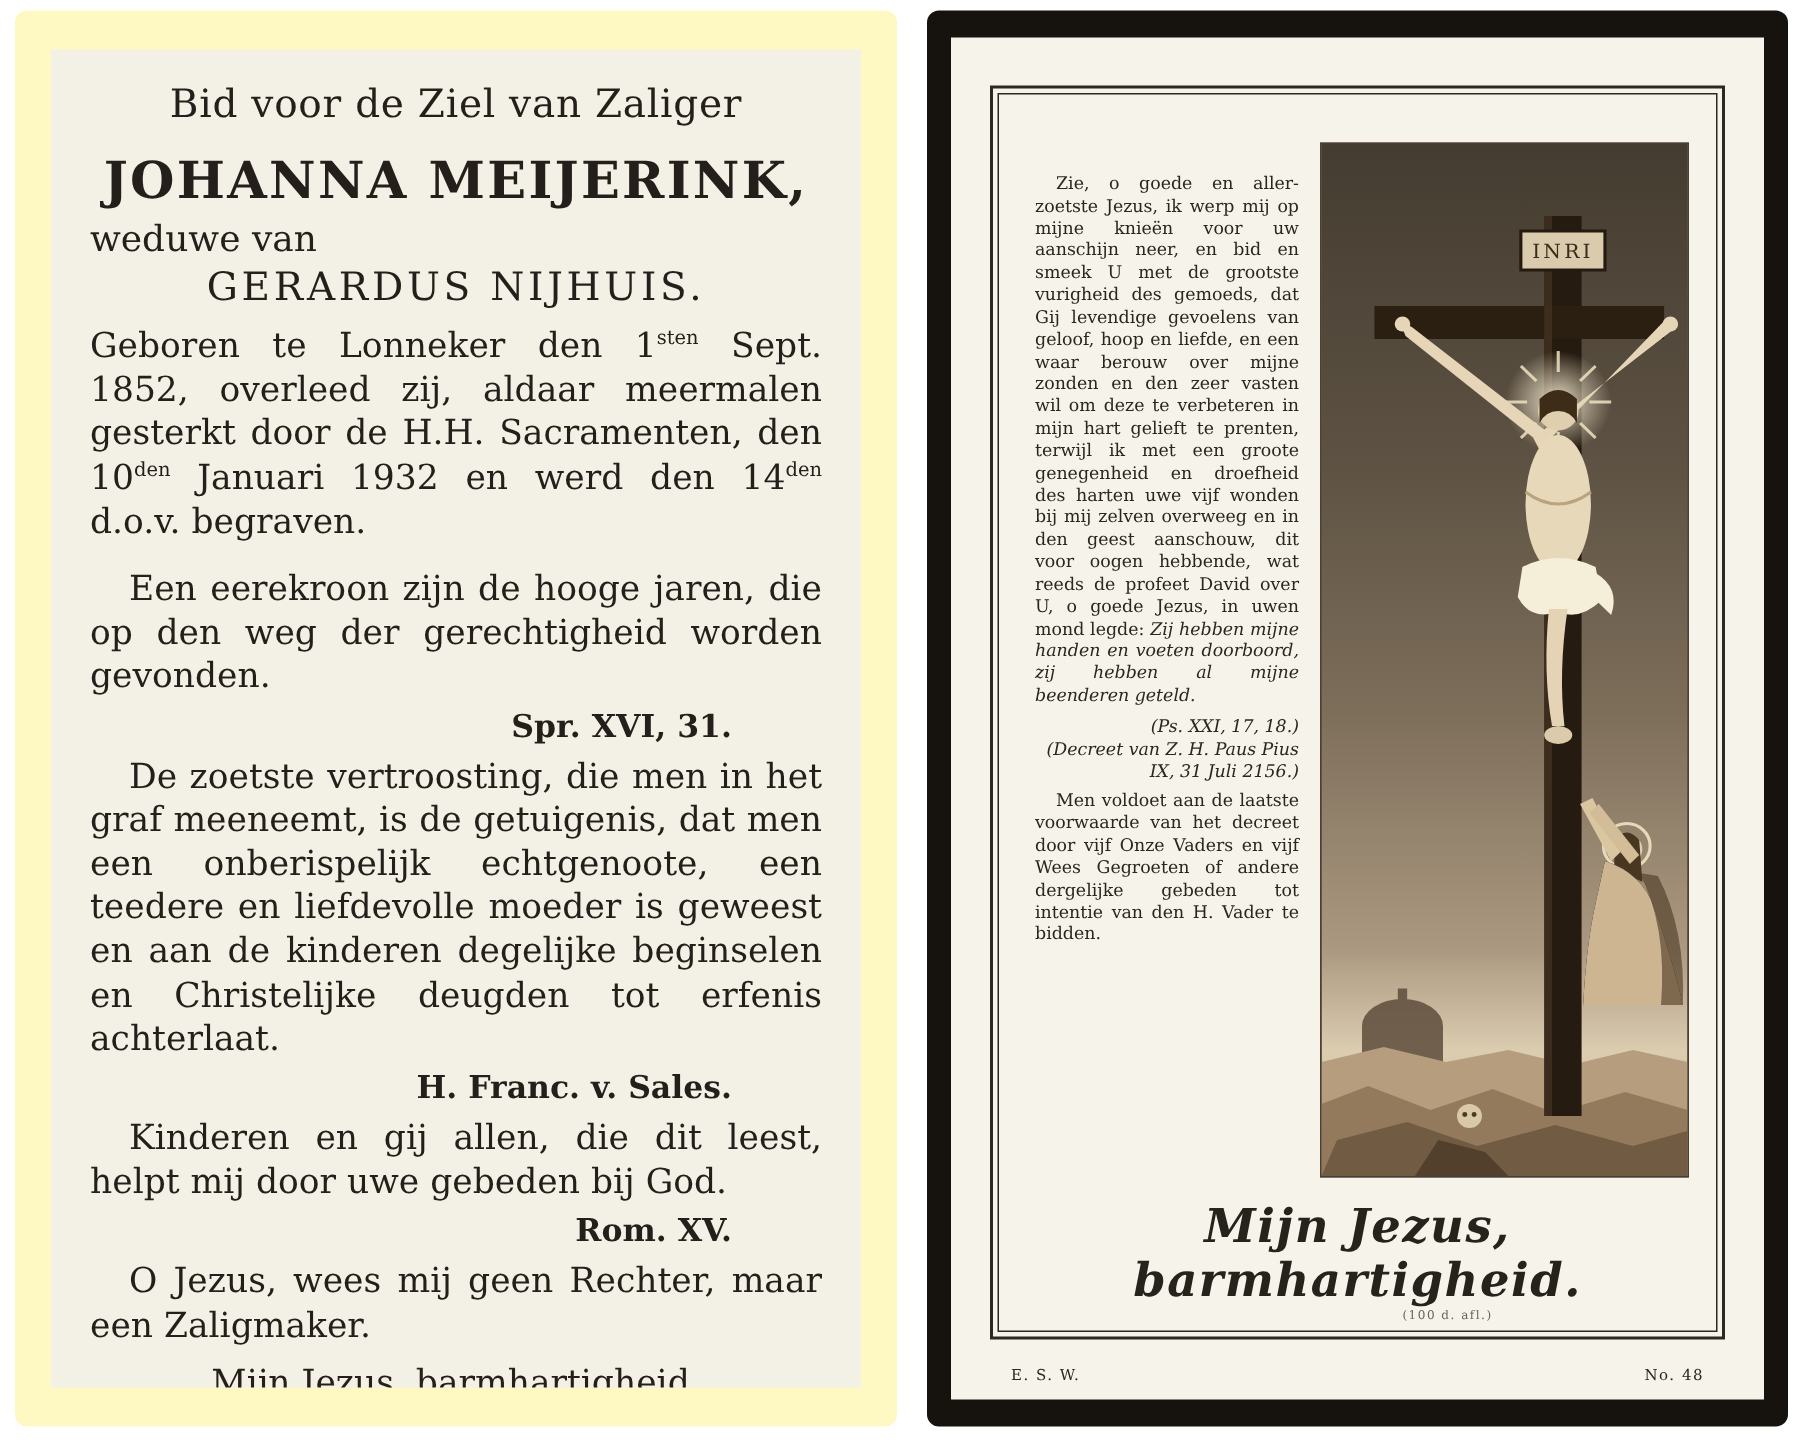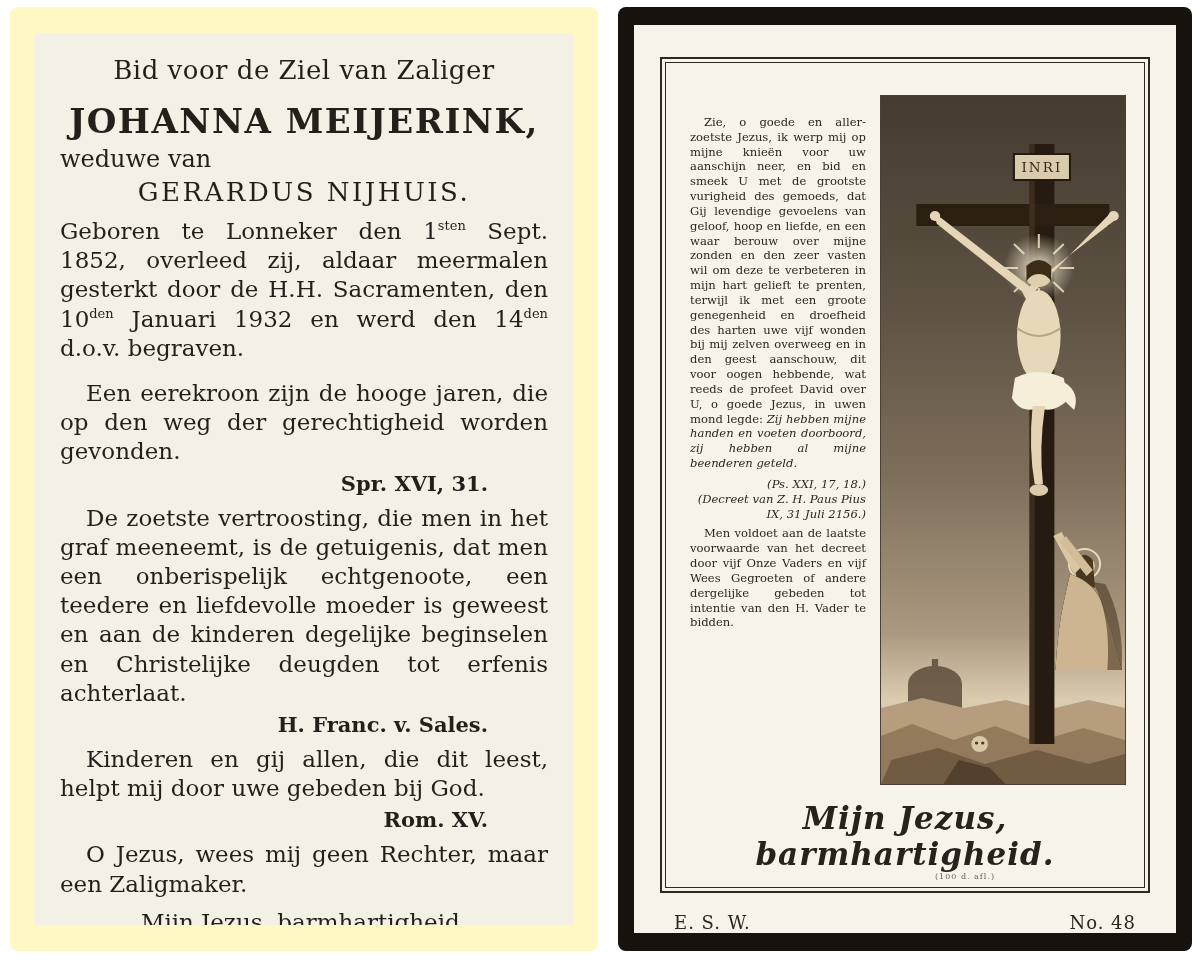"E. S. W." .rc-footer { bottom: 0 -> 10px; font-size: 18px -> 10px }
